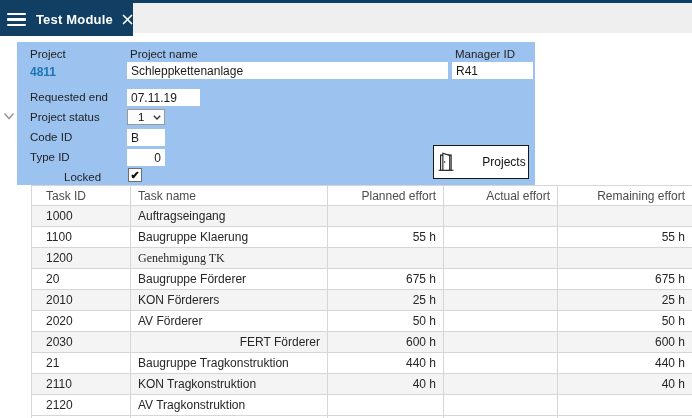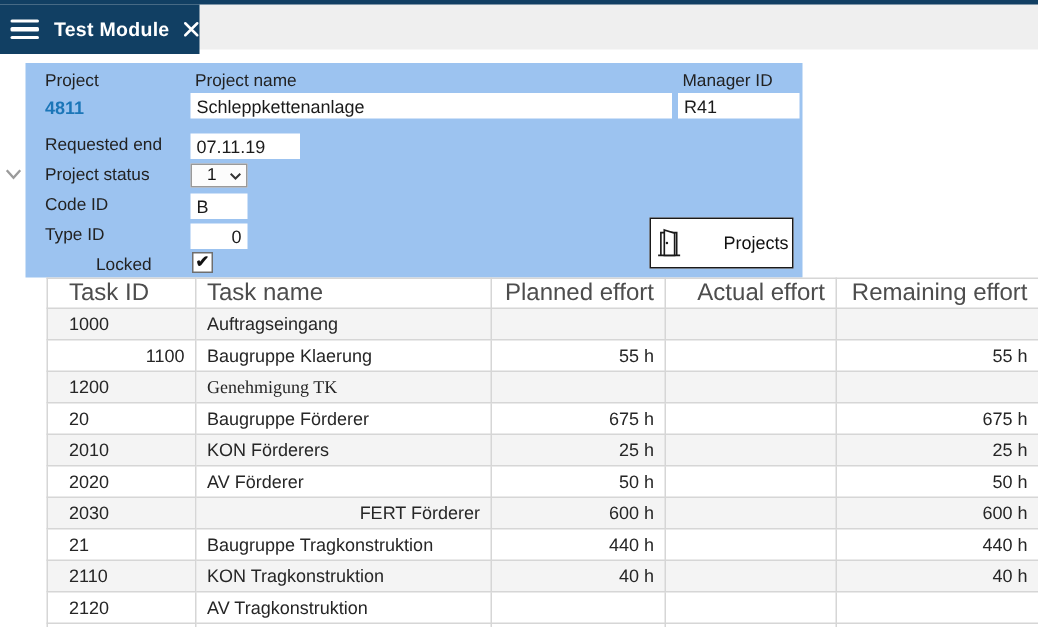"Task ID" table.tasks th { font-size: 16px -> 12px }
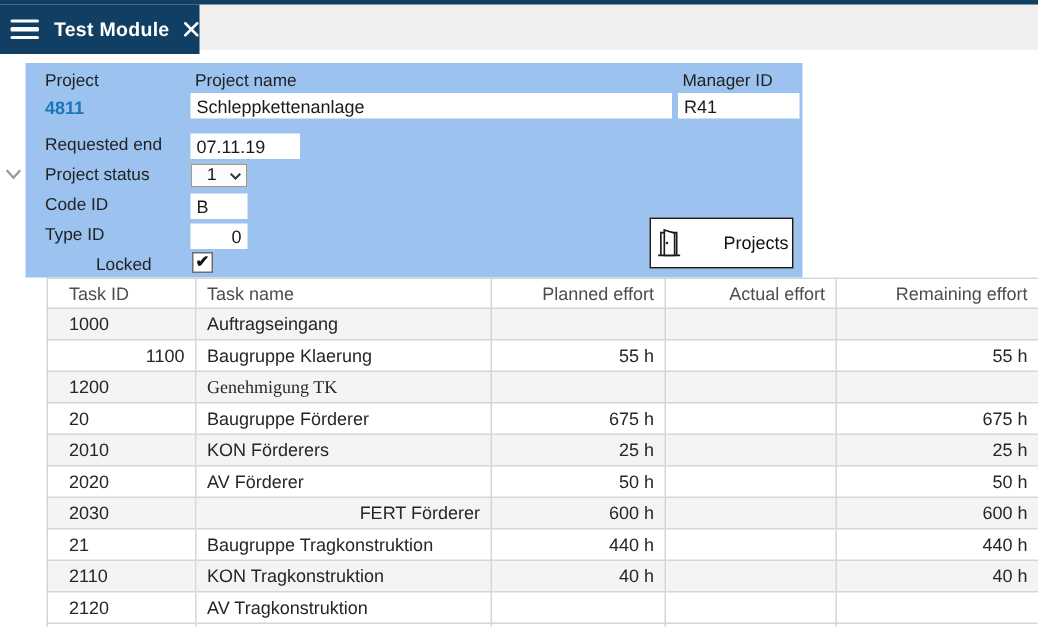"1100" td.c0 { text-align: right -> left }
